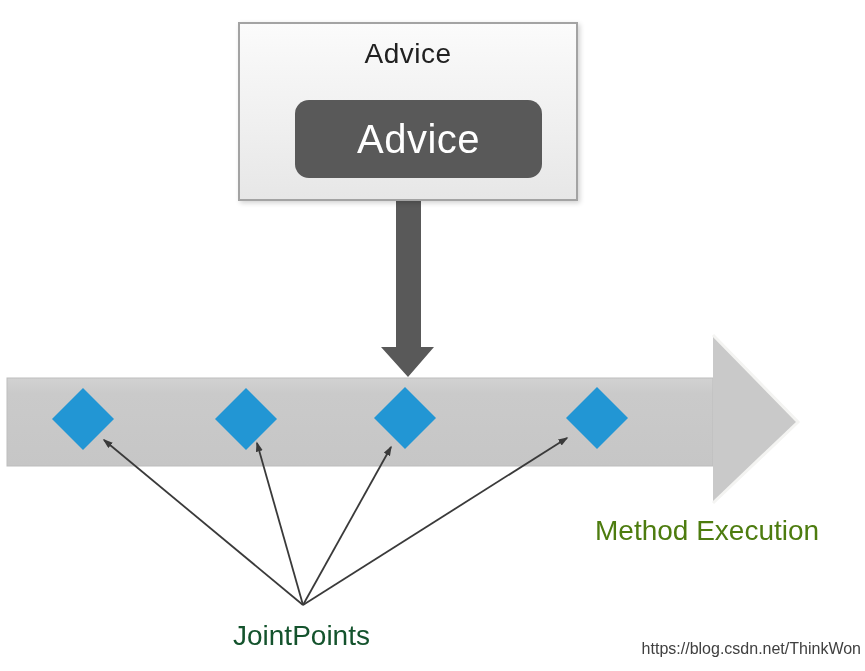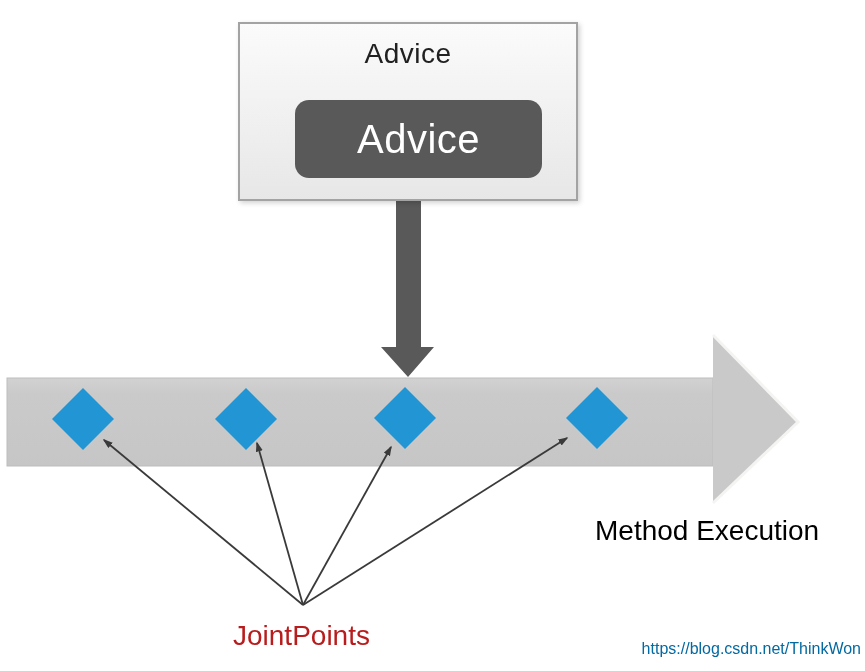"Method Execution" .method-exec-label { color: #000000 -> #4d7c0f }
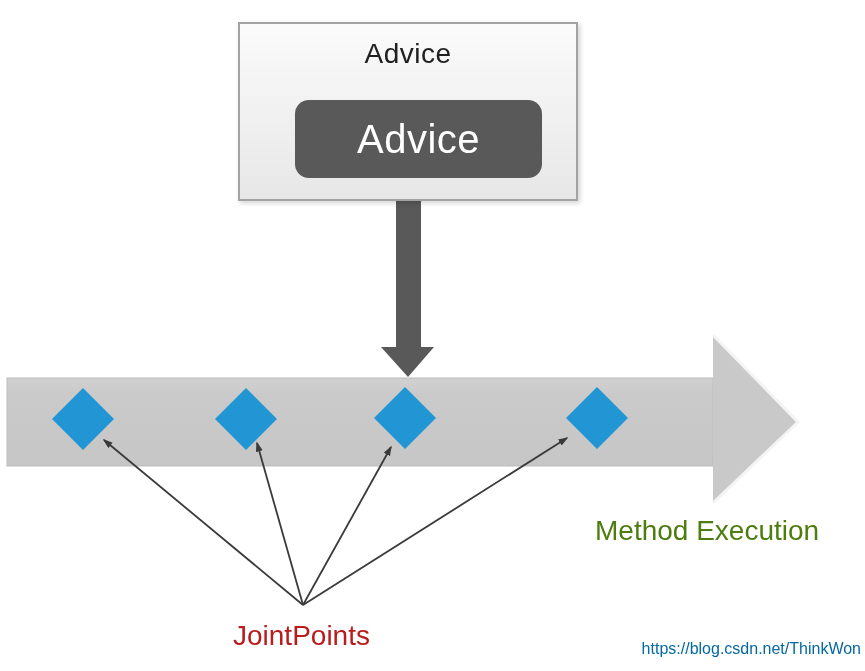"JointPoints" .jointpoints-label { color: #b91c1c -> #14532d }
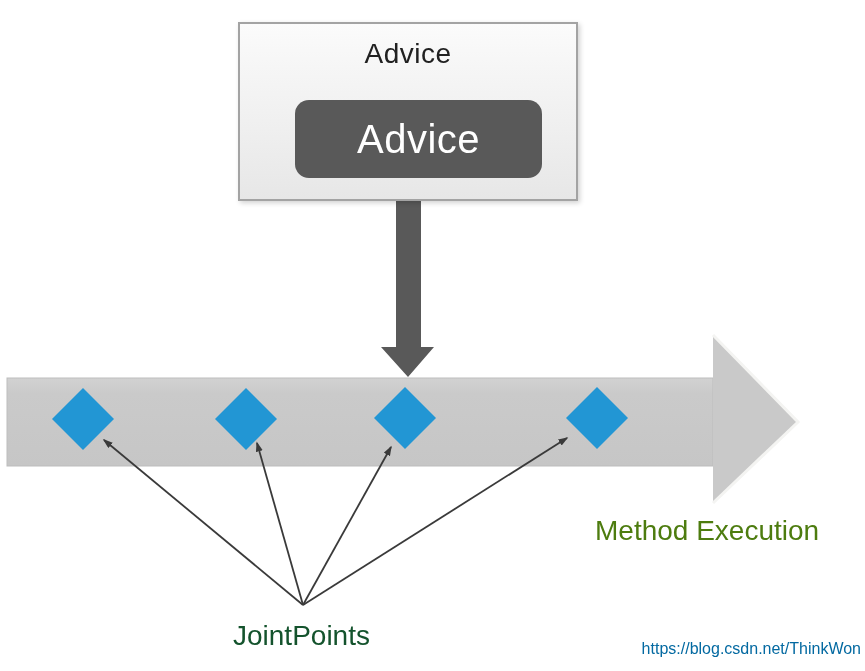"https://blog.csdn.net/ThinkWon" .watermark { color: #0369a1 -> #404040 }
